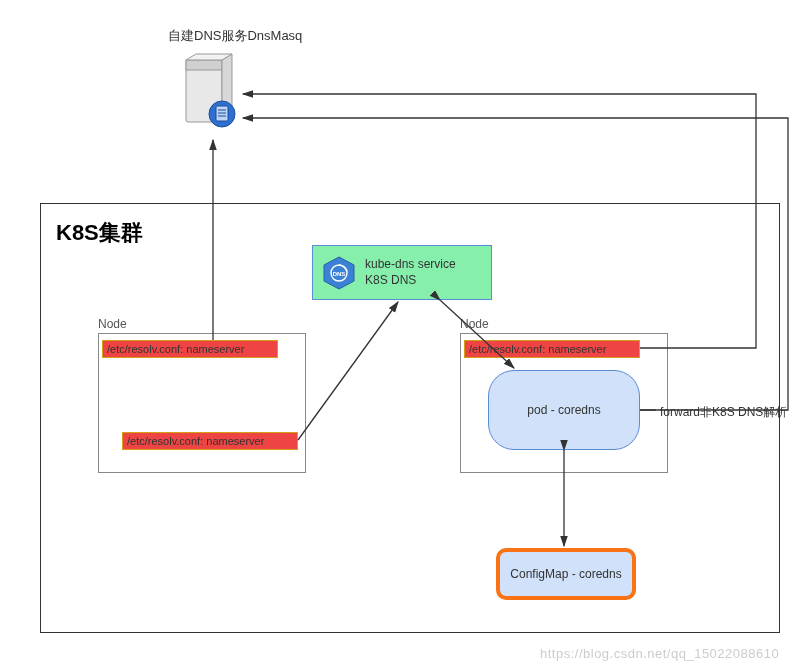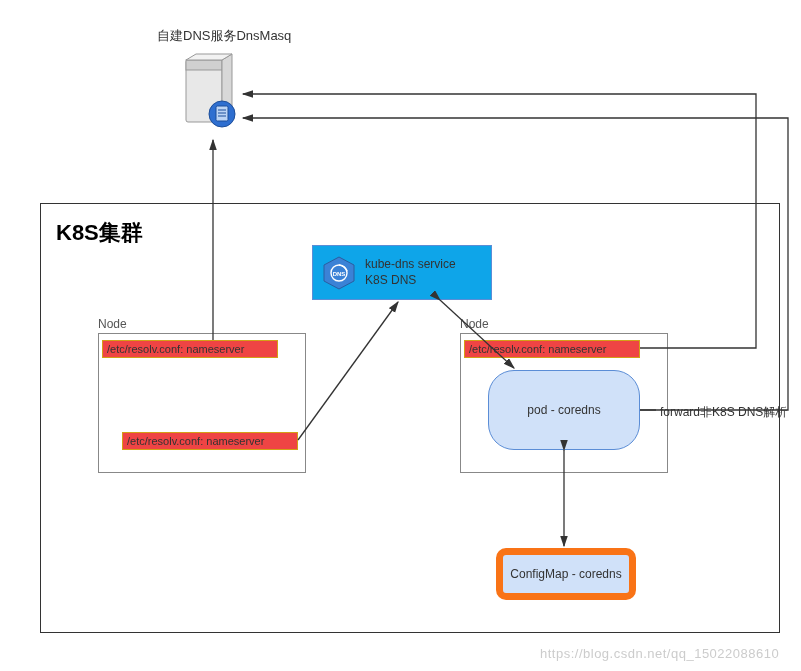"自建DNS服务DnsMasq" div.label { left: 157px -> 168px }
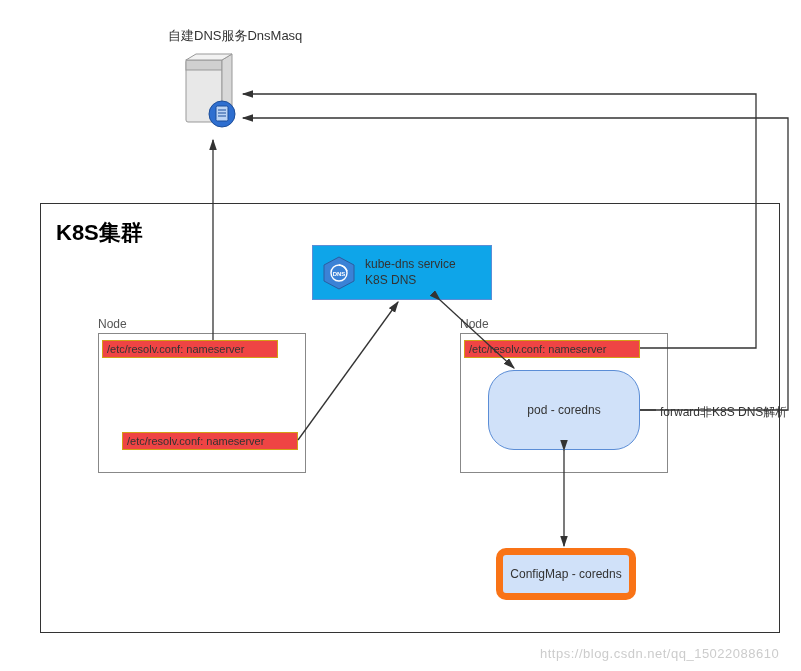"kube-dns service" .kube-dns { background: #0ea5e9 -> #86efac }
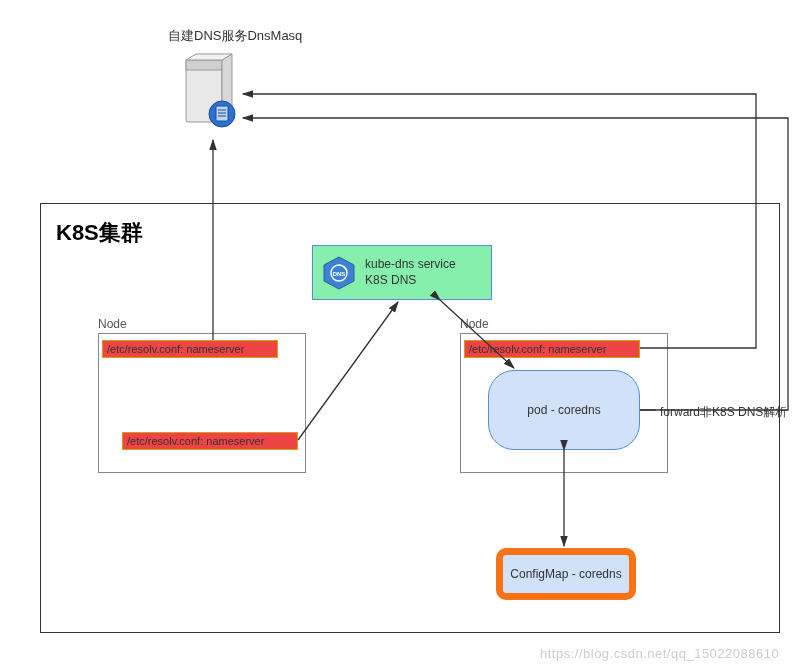"ConfigMap - coredns" .configmap { border: 7px solid #f97316 -> 4px solid #f97316 }
